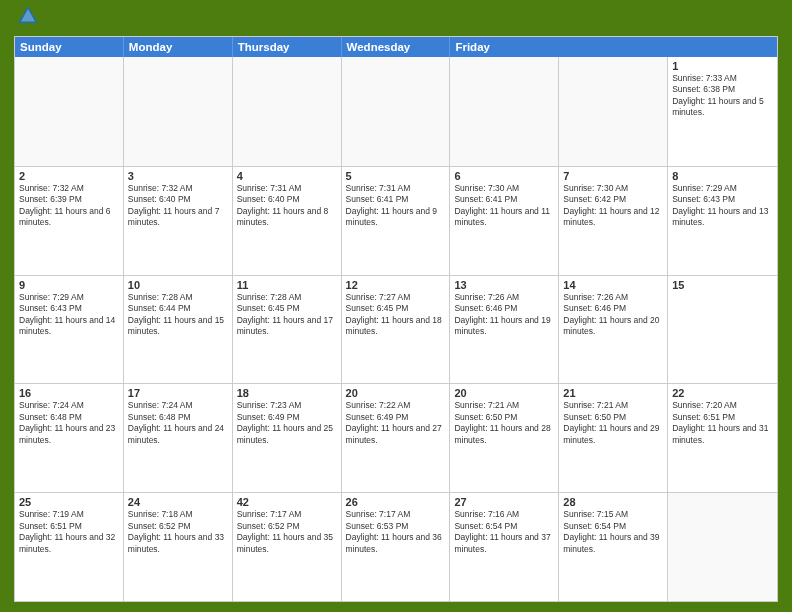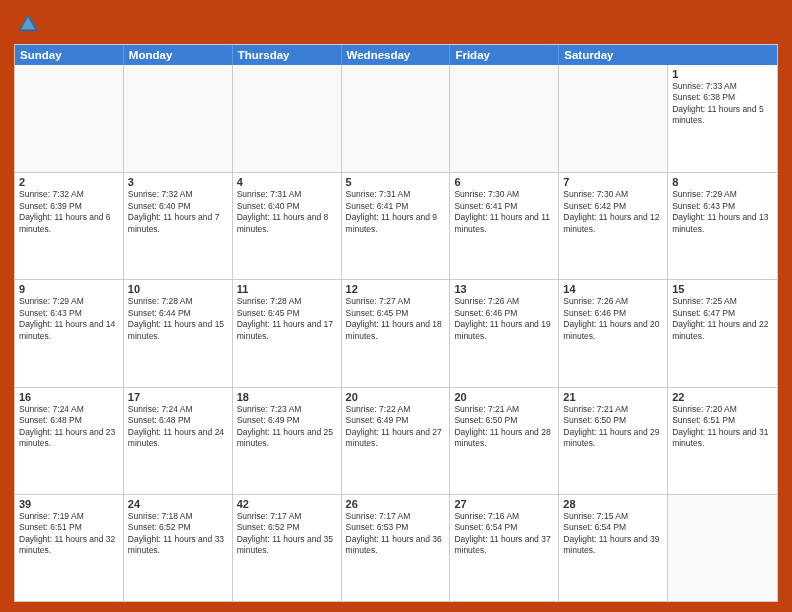"Sunday" .page { background: #c2410c -> #4d7c0f; padding: 10px 14px 10px 14px -> 2px 14px 10px 14px }
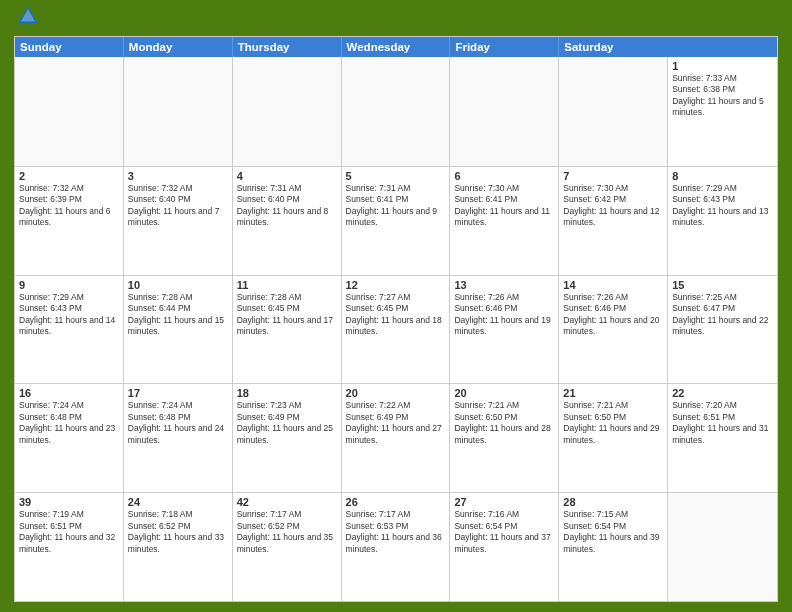"Saturday" div.cal-header-cell { html: <div>Saturday</div> -> none }
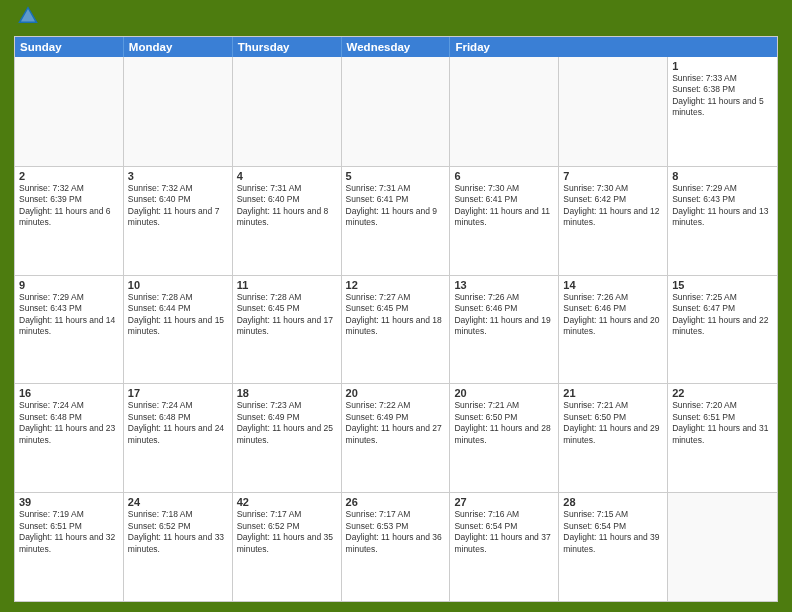"Sunrise: 7:25 AM" span.cell-text { html: <span>Sunrise: 7:25 AM<br>Sunset: 6:47 PM<br>Daylight: 11 hours and 22 minutes.</span> -> none }
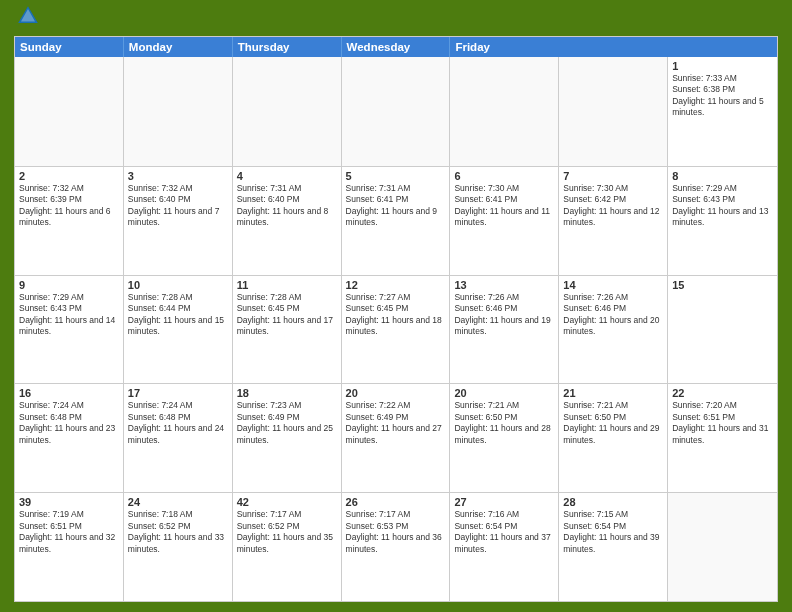"39" span.day-num { text: 39 -> 25 }
